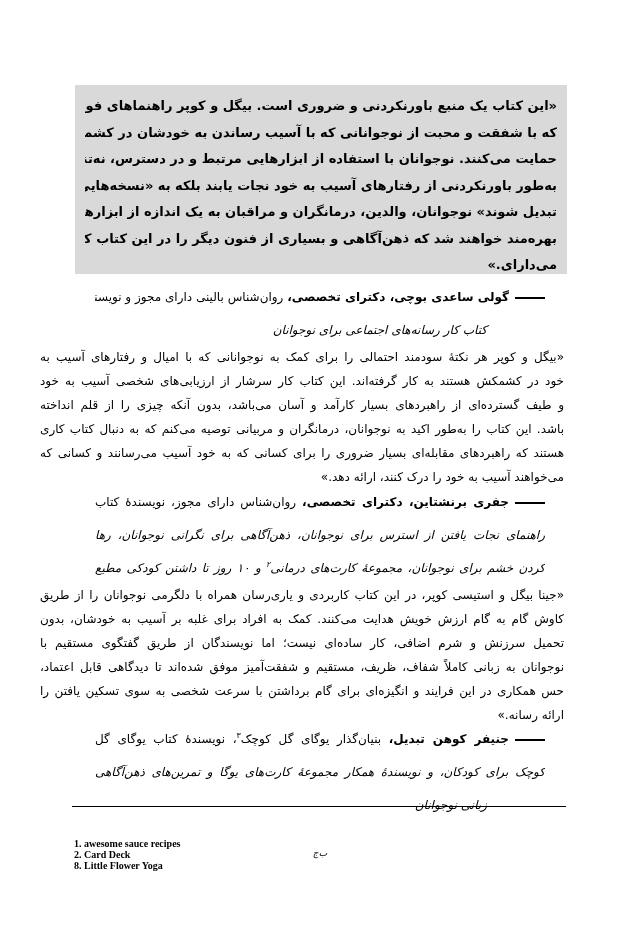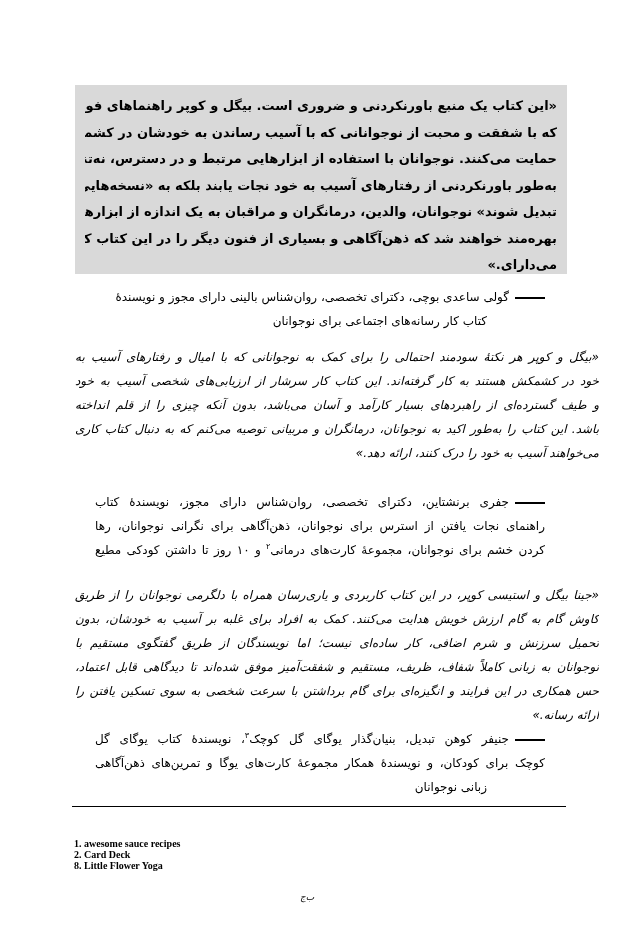"گولی ساعدی بوچی، دکترای تخصصی،" .attribution .name { font-weight: normal -> bold }
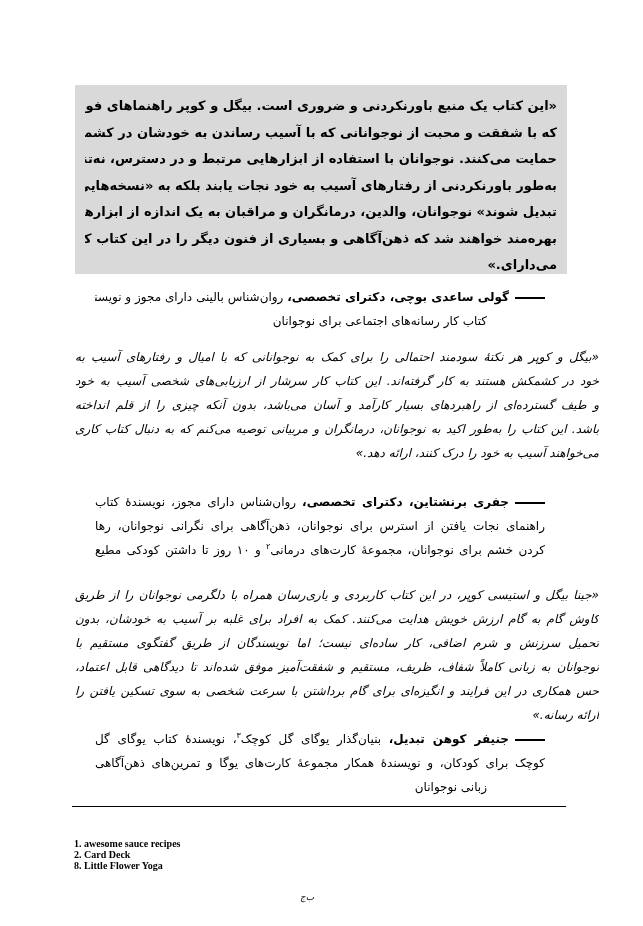"کتاب کار رسانه‌های اجتماعی برای" .attribution .line.italic { font-style: none -> italic; margin-top: none -> 9px }
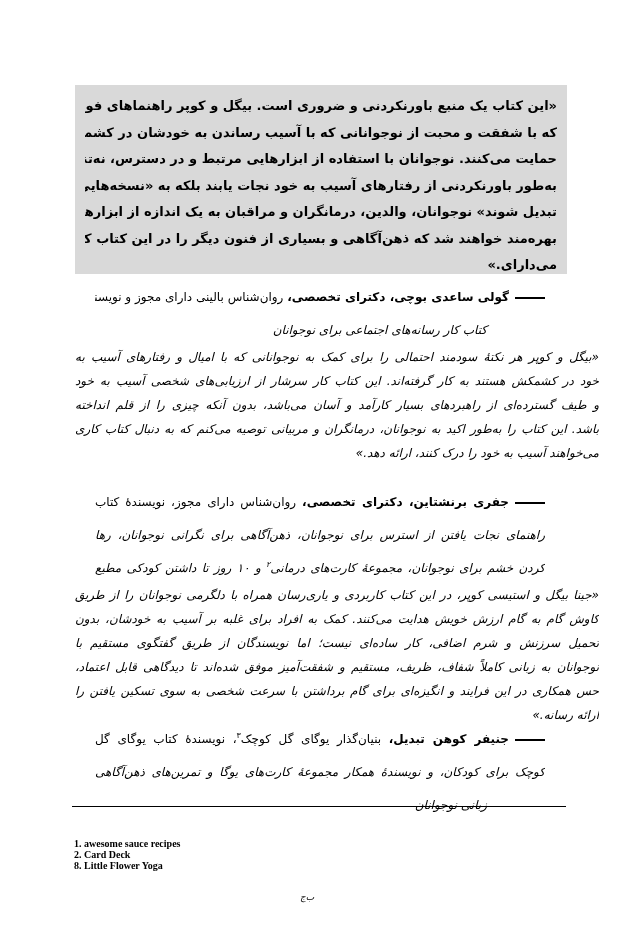"«بیگل و کوپر هر نکتهٔ" .body-para { font-style: italic -> none; left: 75px -> 40px }
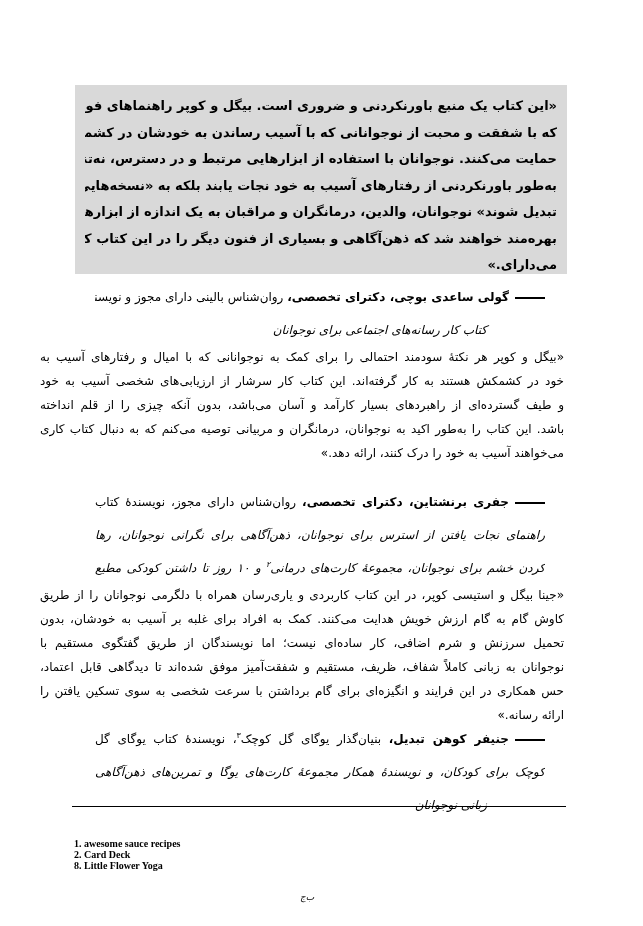"هستند که راهبردهای مقابله‌ای بسیار" span.line { html: none -> <span>هستند که راهبردهای مقابله‌ای بسیار ضروری را برای کسانی که به خود آسیب می‌رسانند و کسانی که</span> }
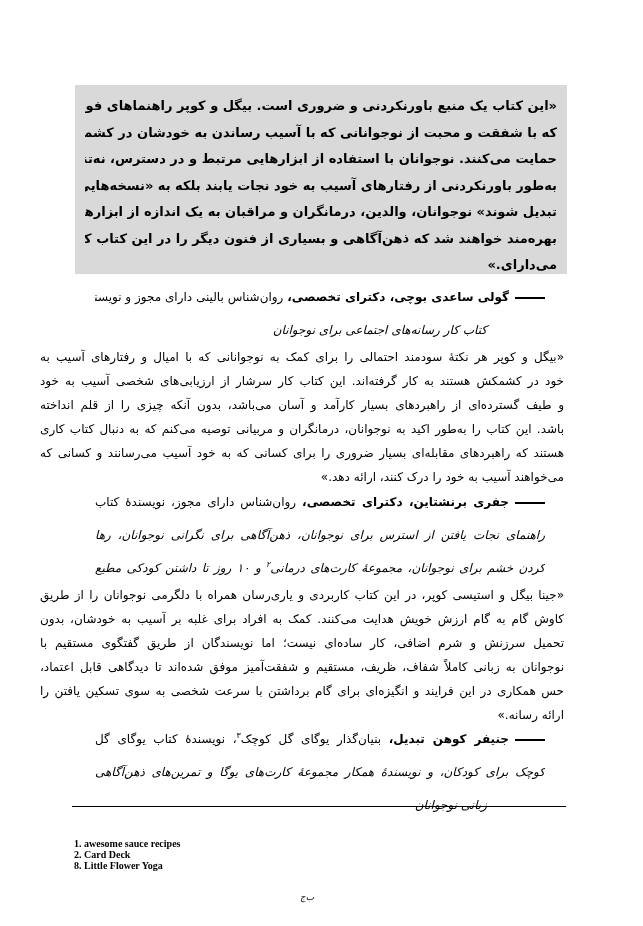"ب‌ج" .page-number { margin-top: 44px -> none; text-align: none -> center }
